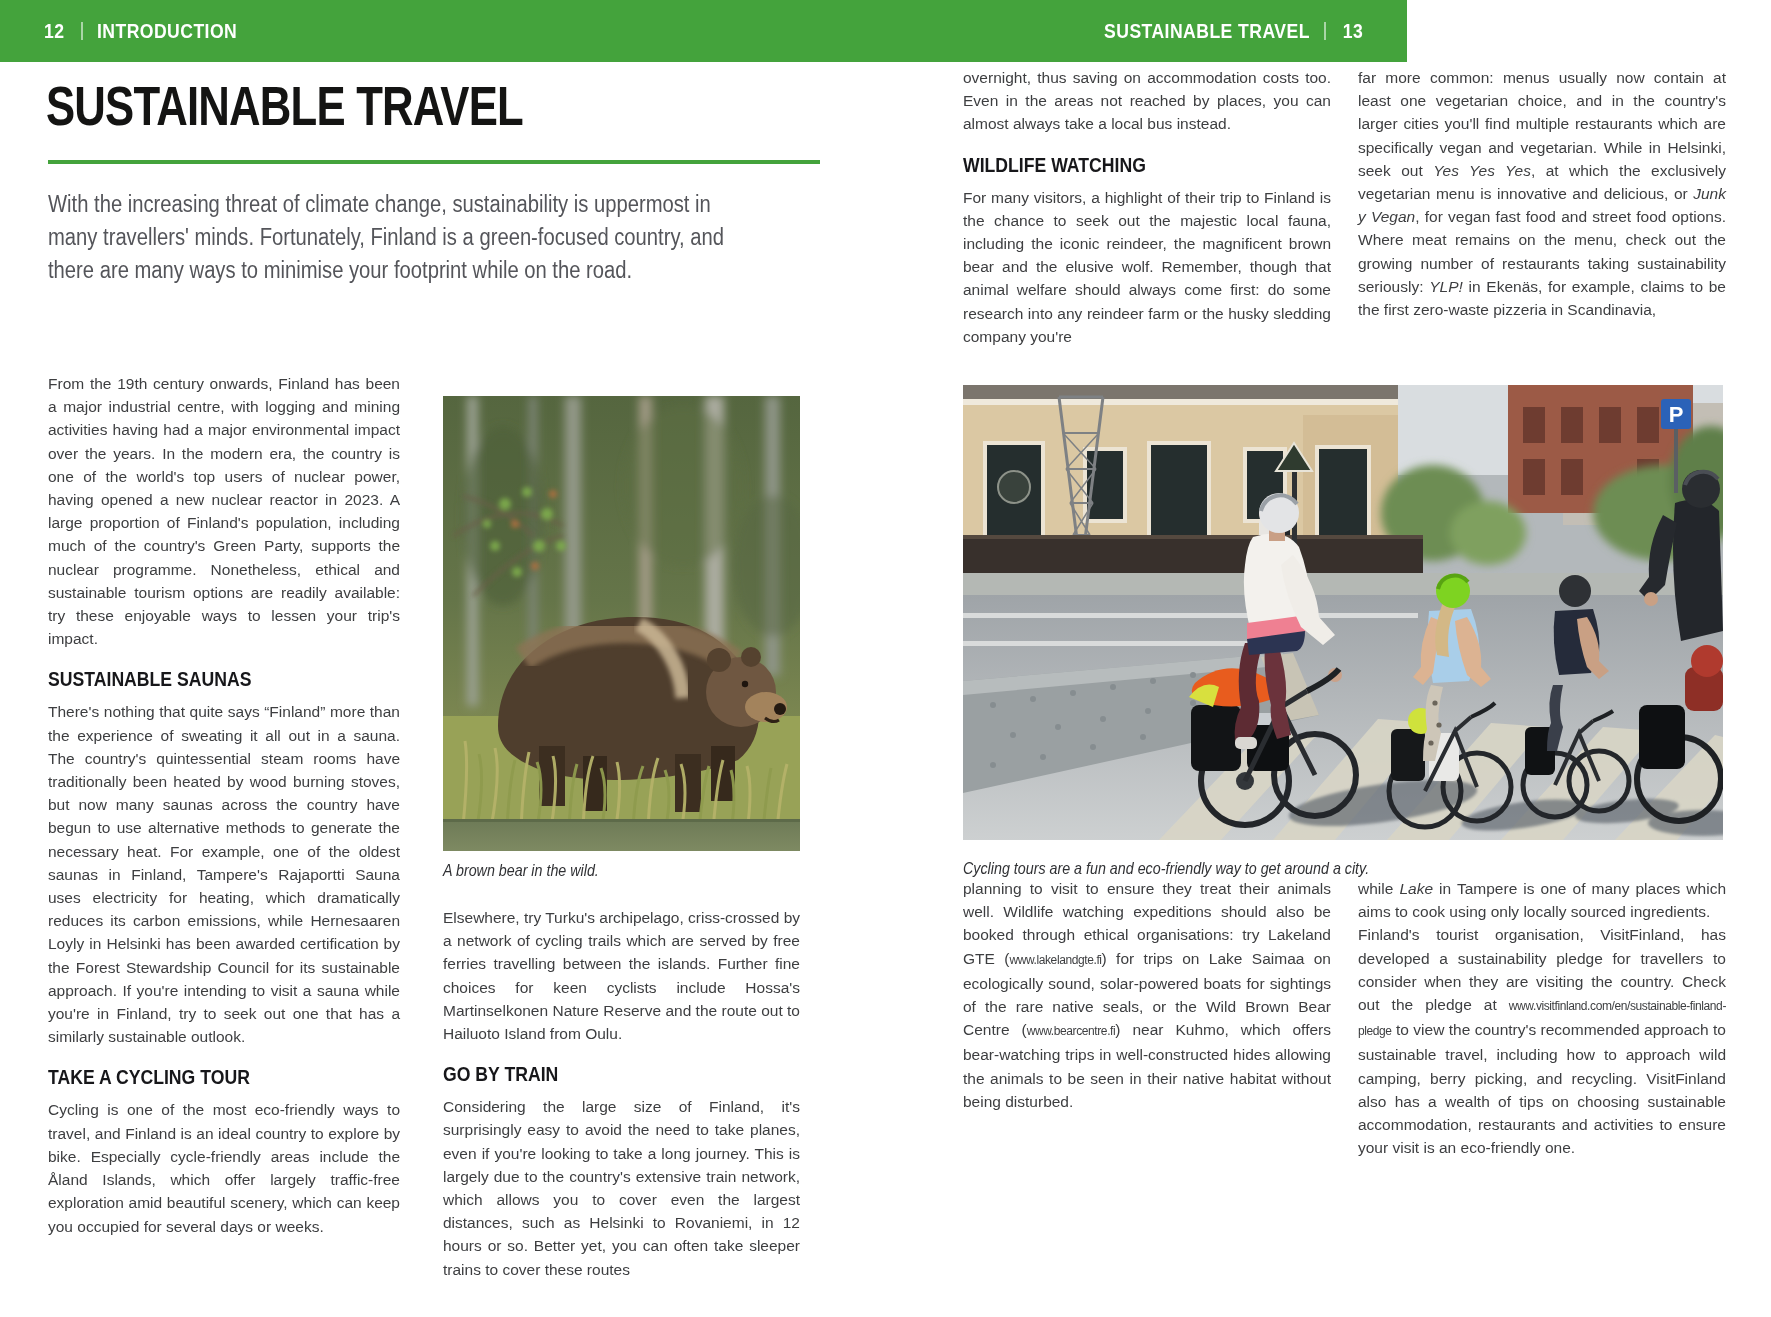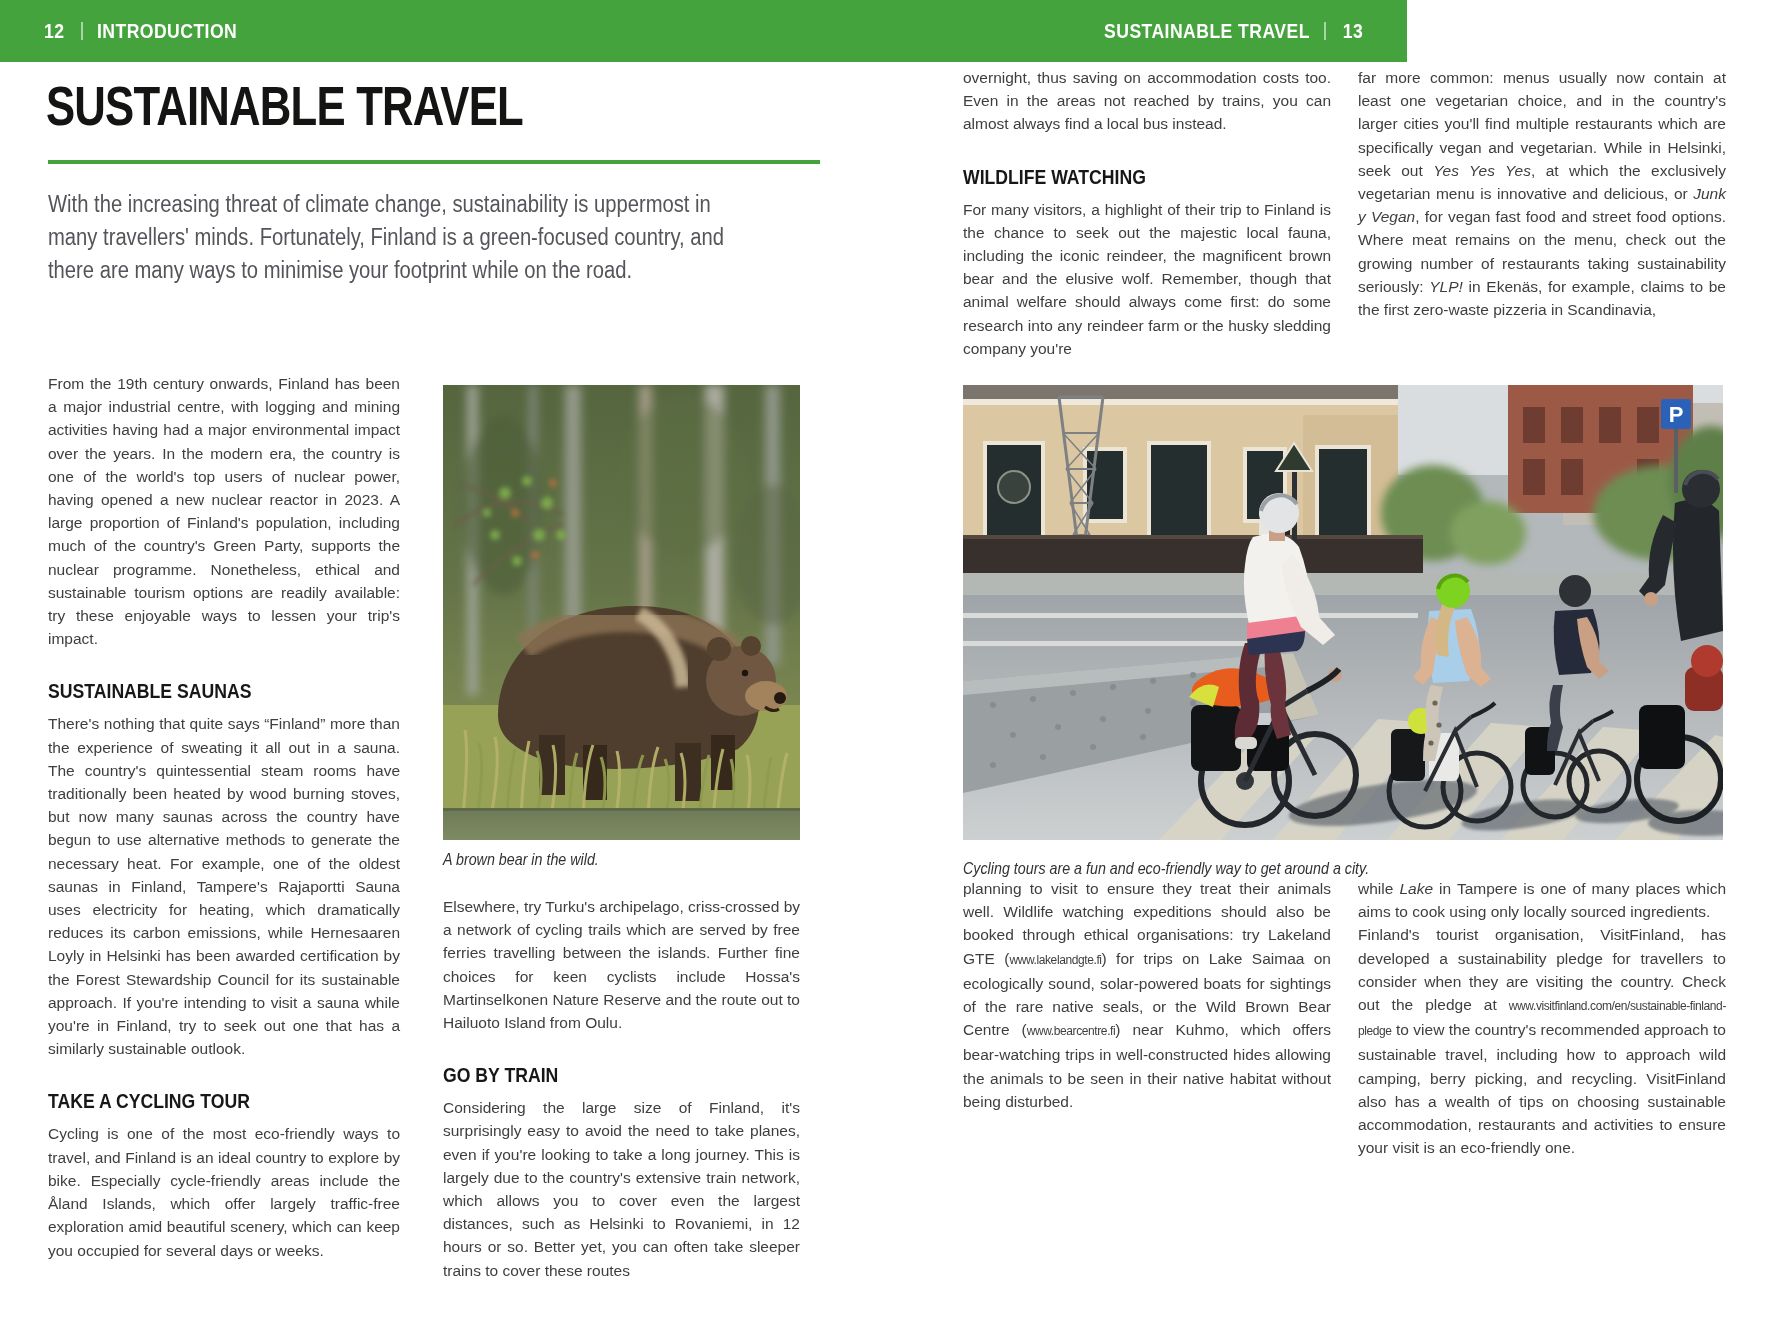"overnight, thus saving on accommodation" p.body { text: trains, you can almost always find -> places, you can almost always take }
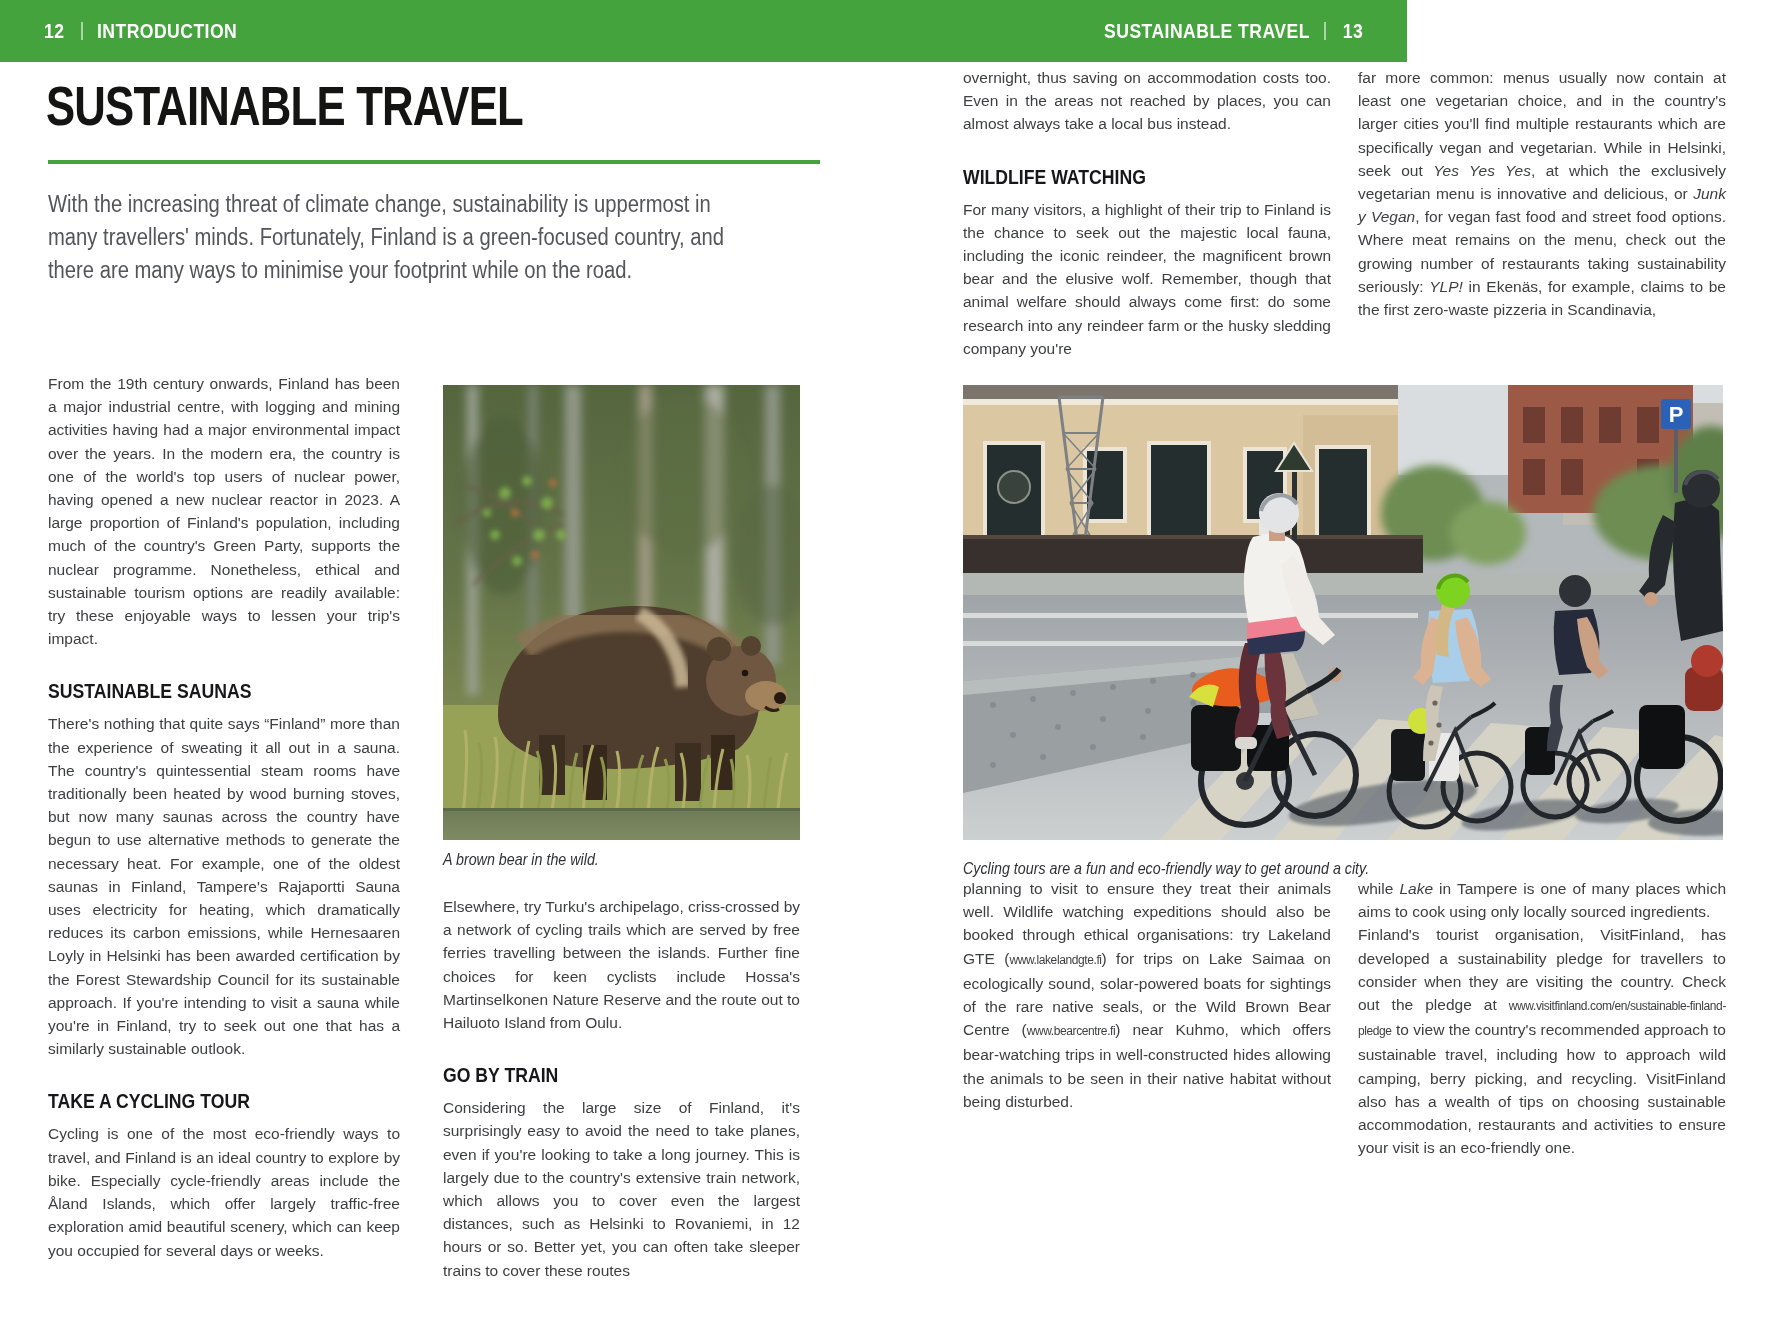"WILDLIFE WATCHING" .body + .colhead { margin-top: 28px -> 16px }
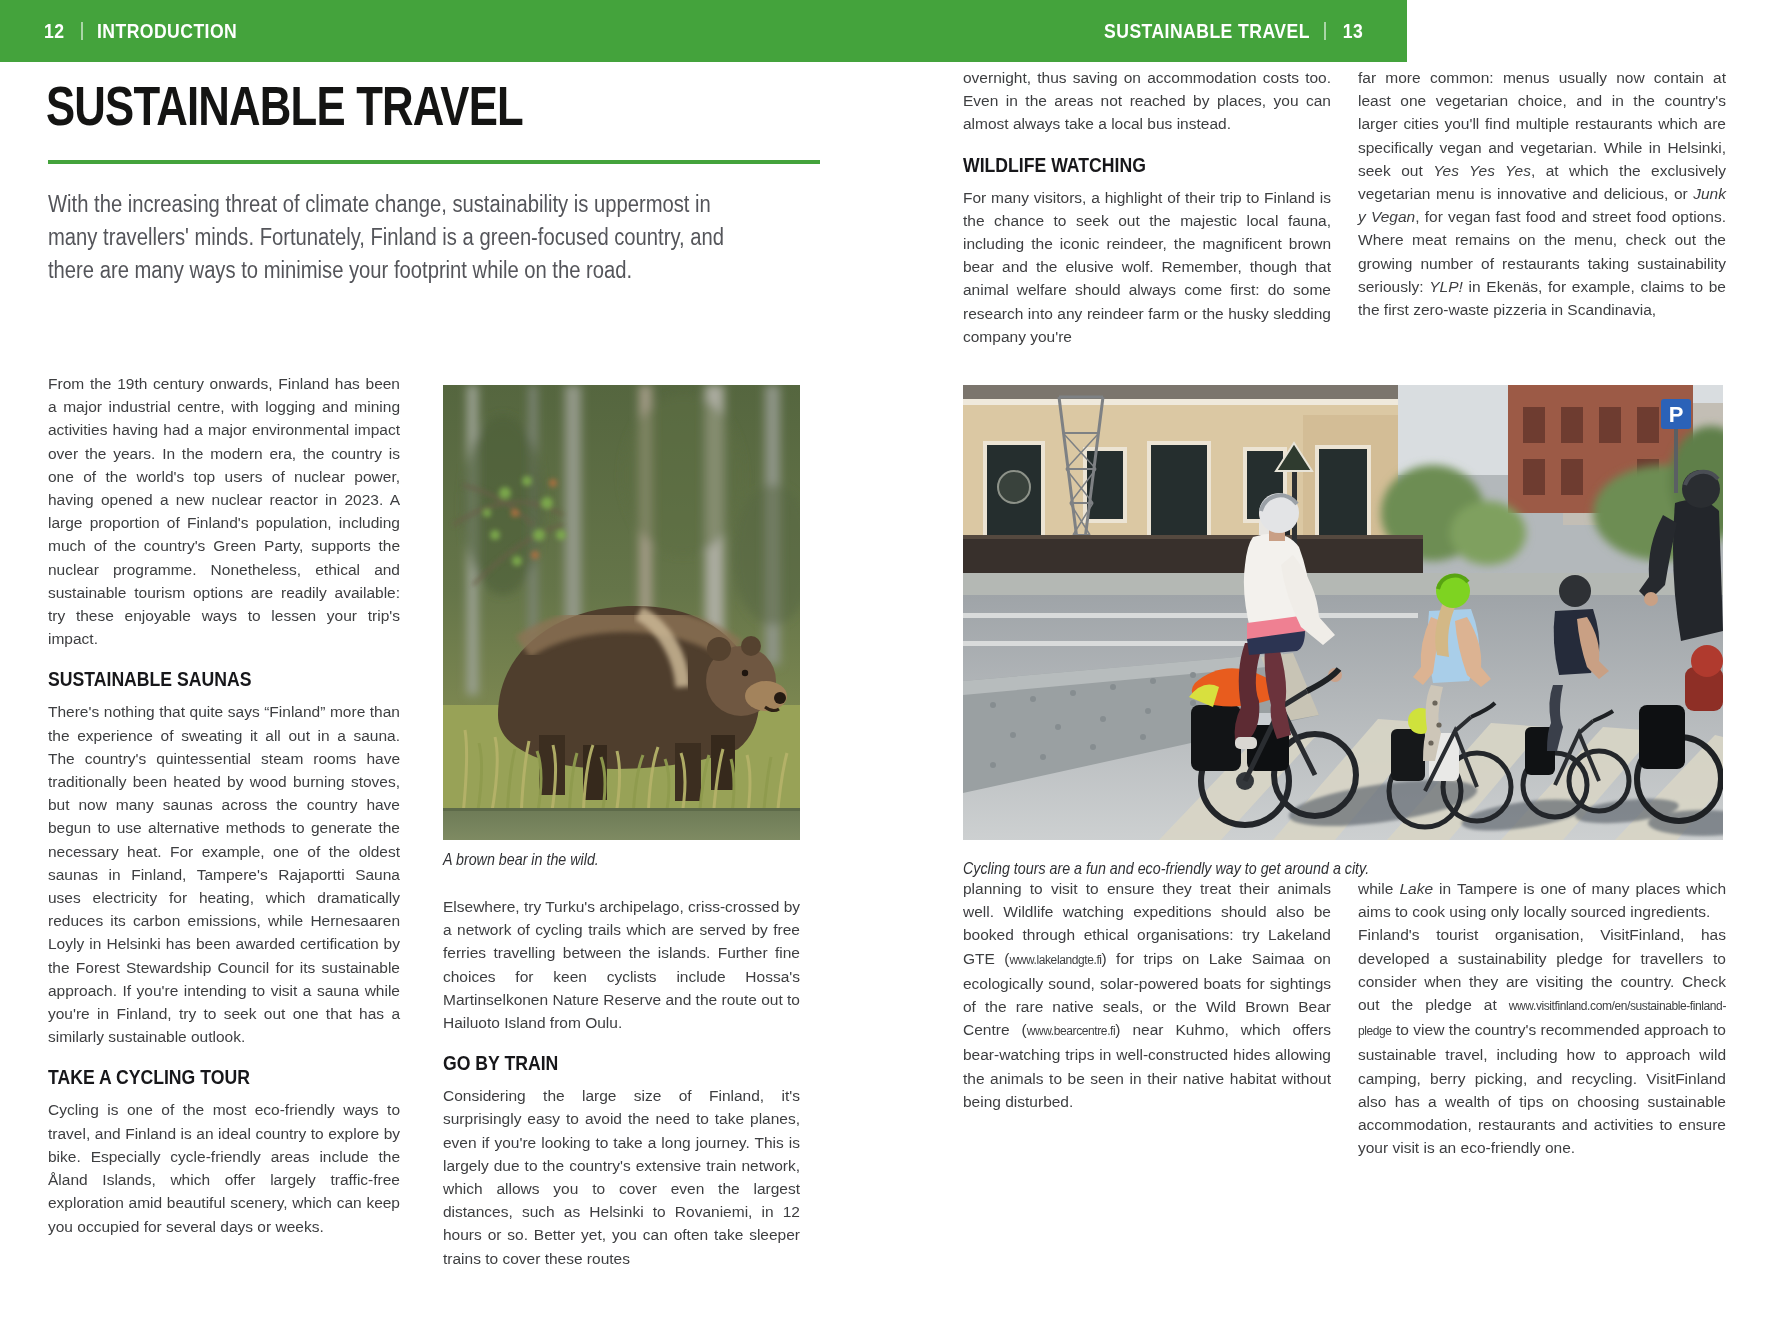"A brown bear in the" .col-l2 { top: 385px -> 396px }
